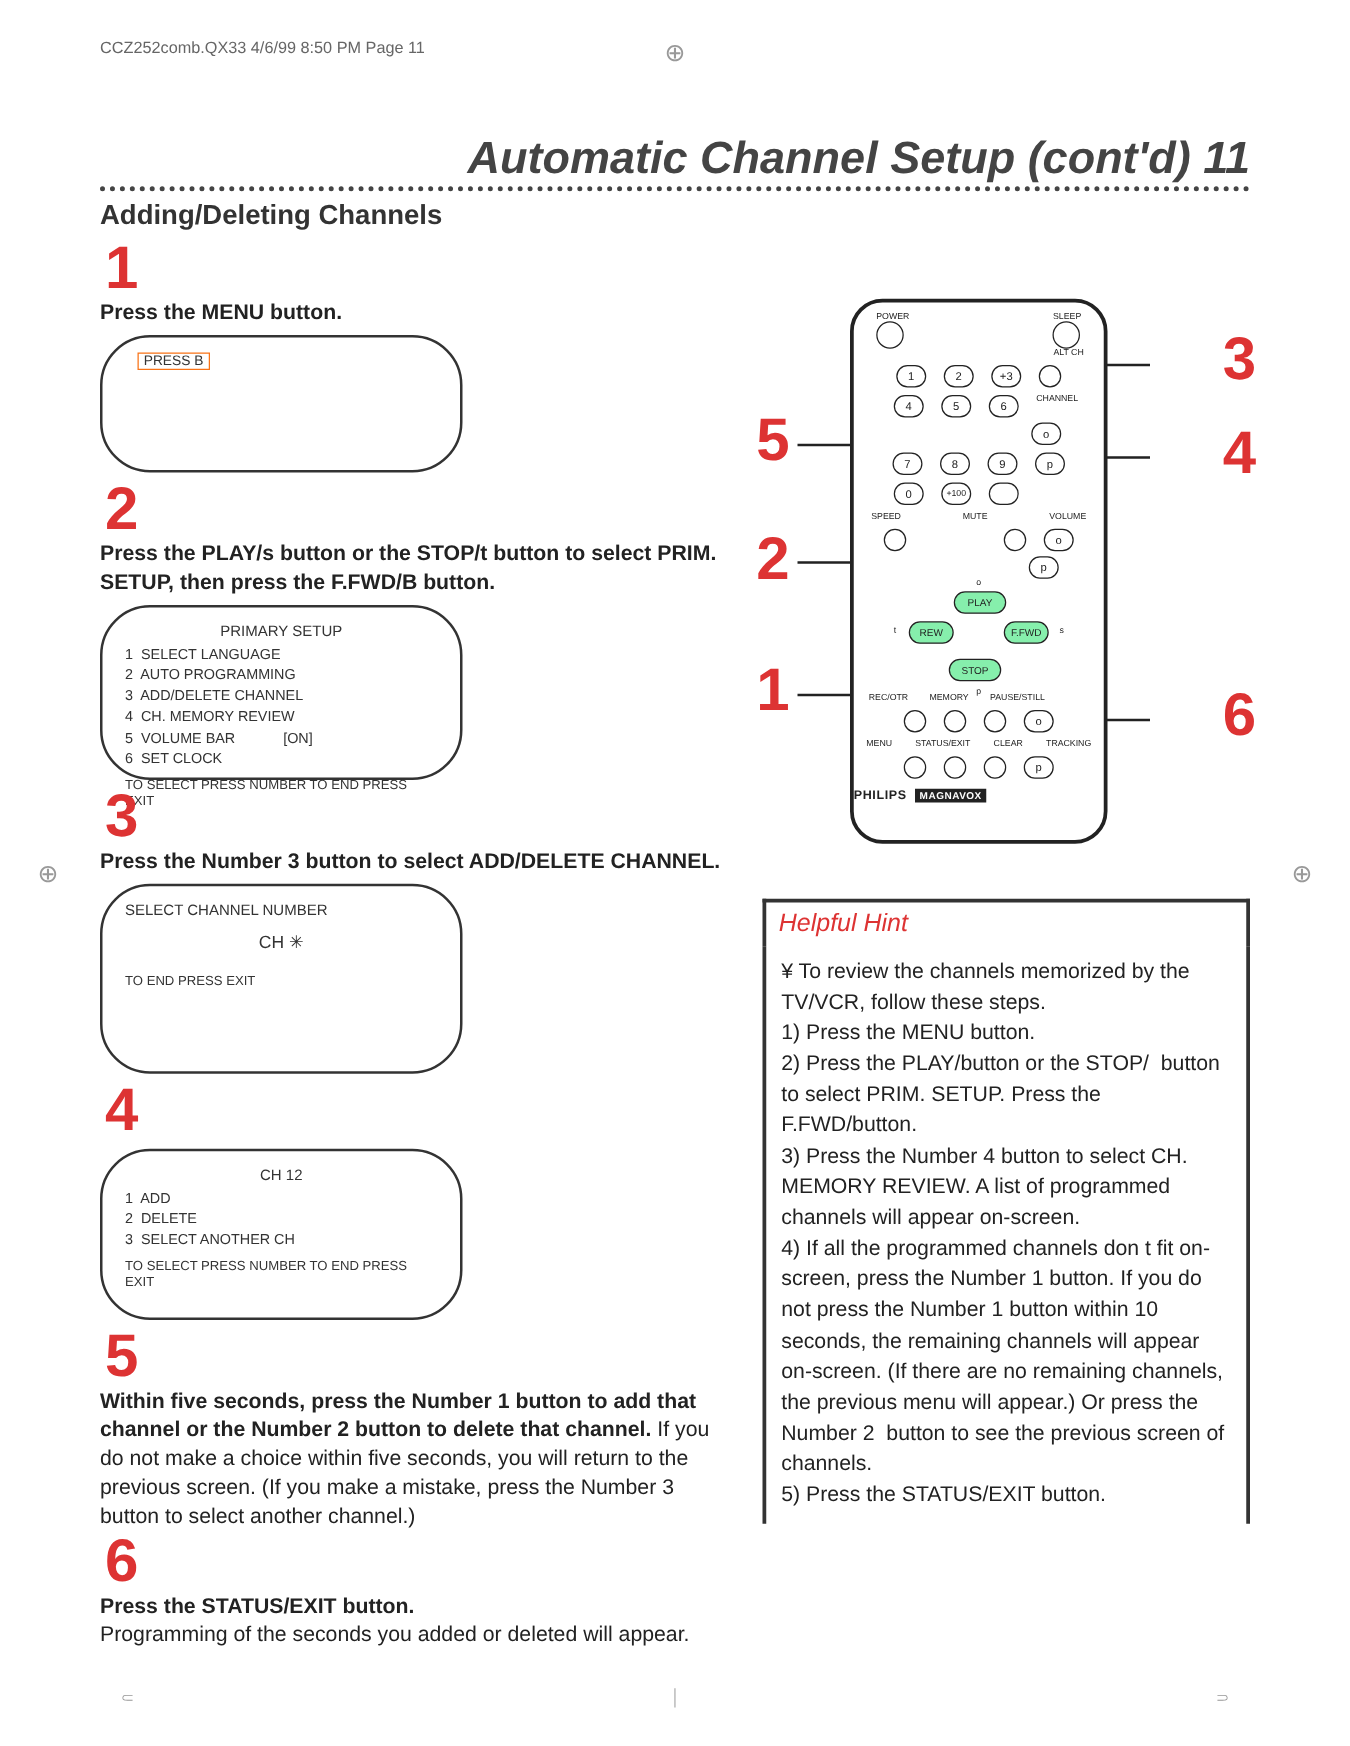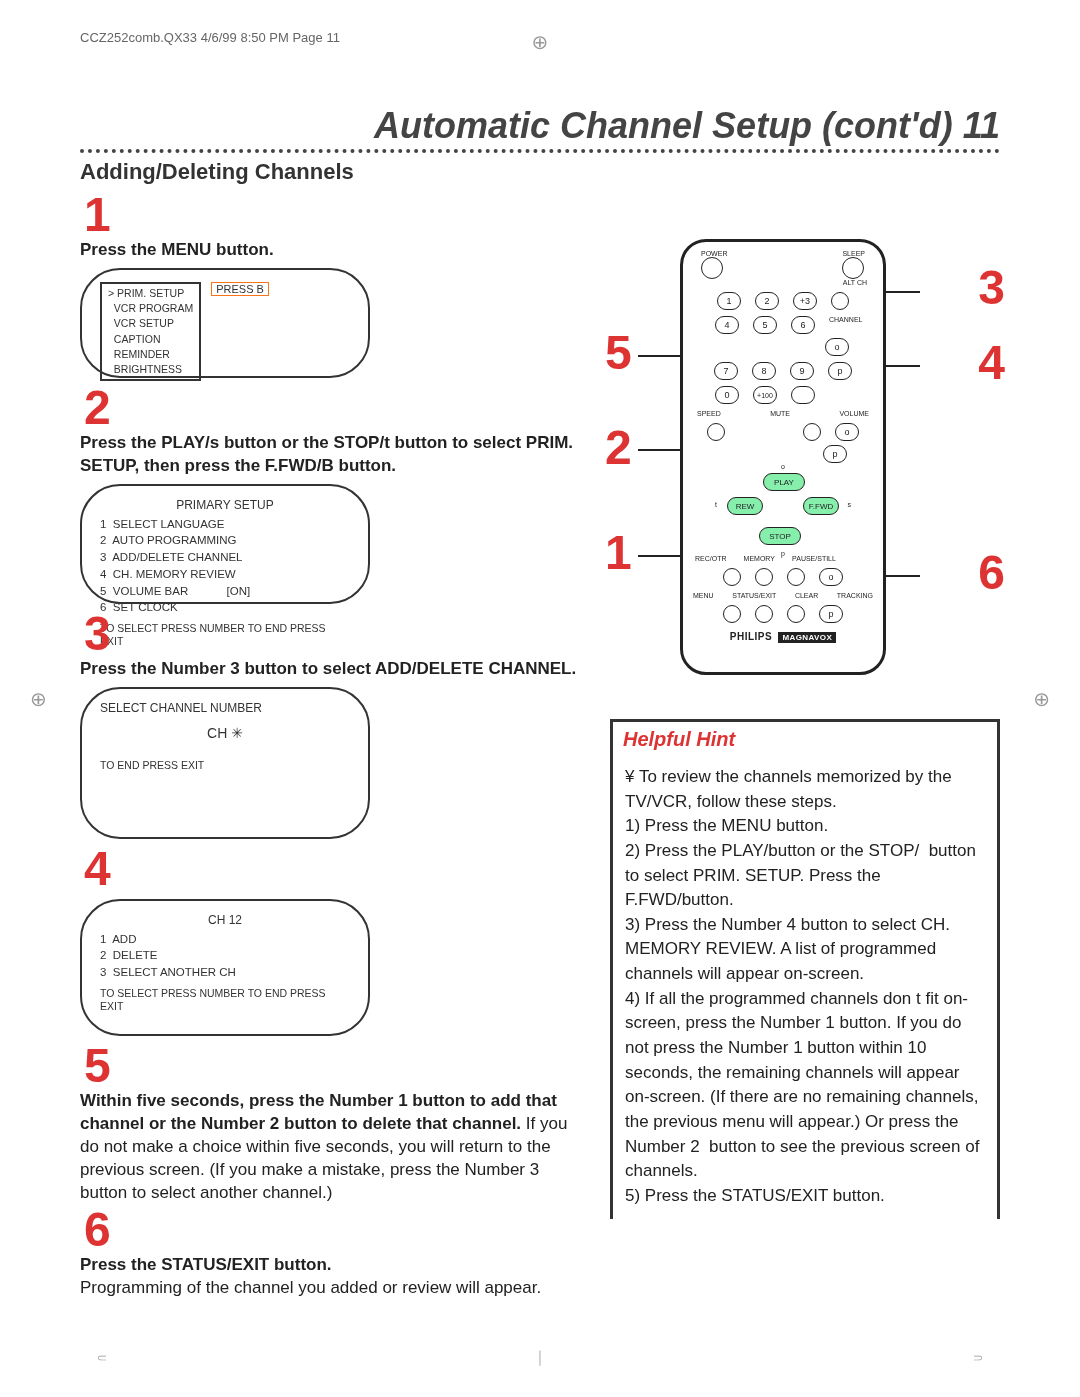"> PRIM. SETUP" div.menu-box { html: <div> <div>&gt; PRIM. SETUP VCR PROGRAM VCR SETUP CAPTION REMINDER BRIGHTNESS</div> </div> -> none }
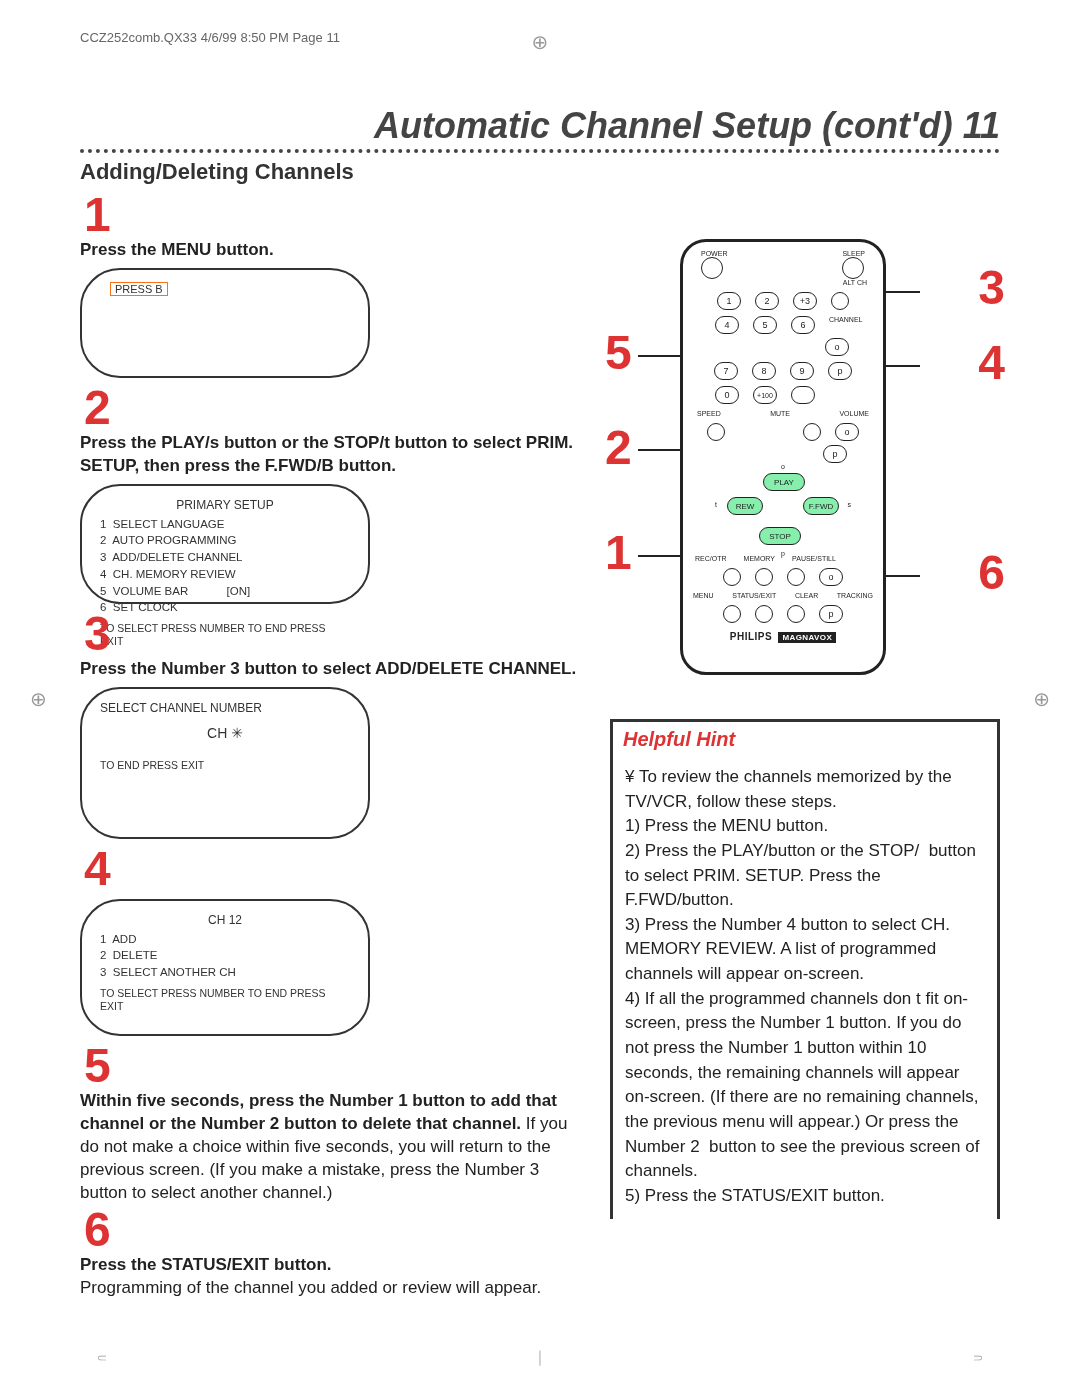"PRIMARY SETUP" div.screen { height: 120px -> 140px }
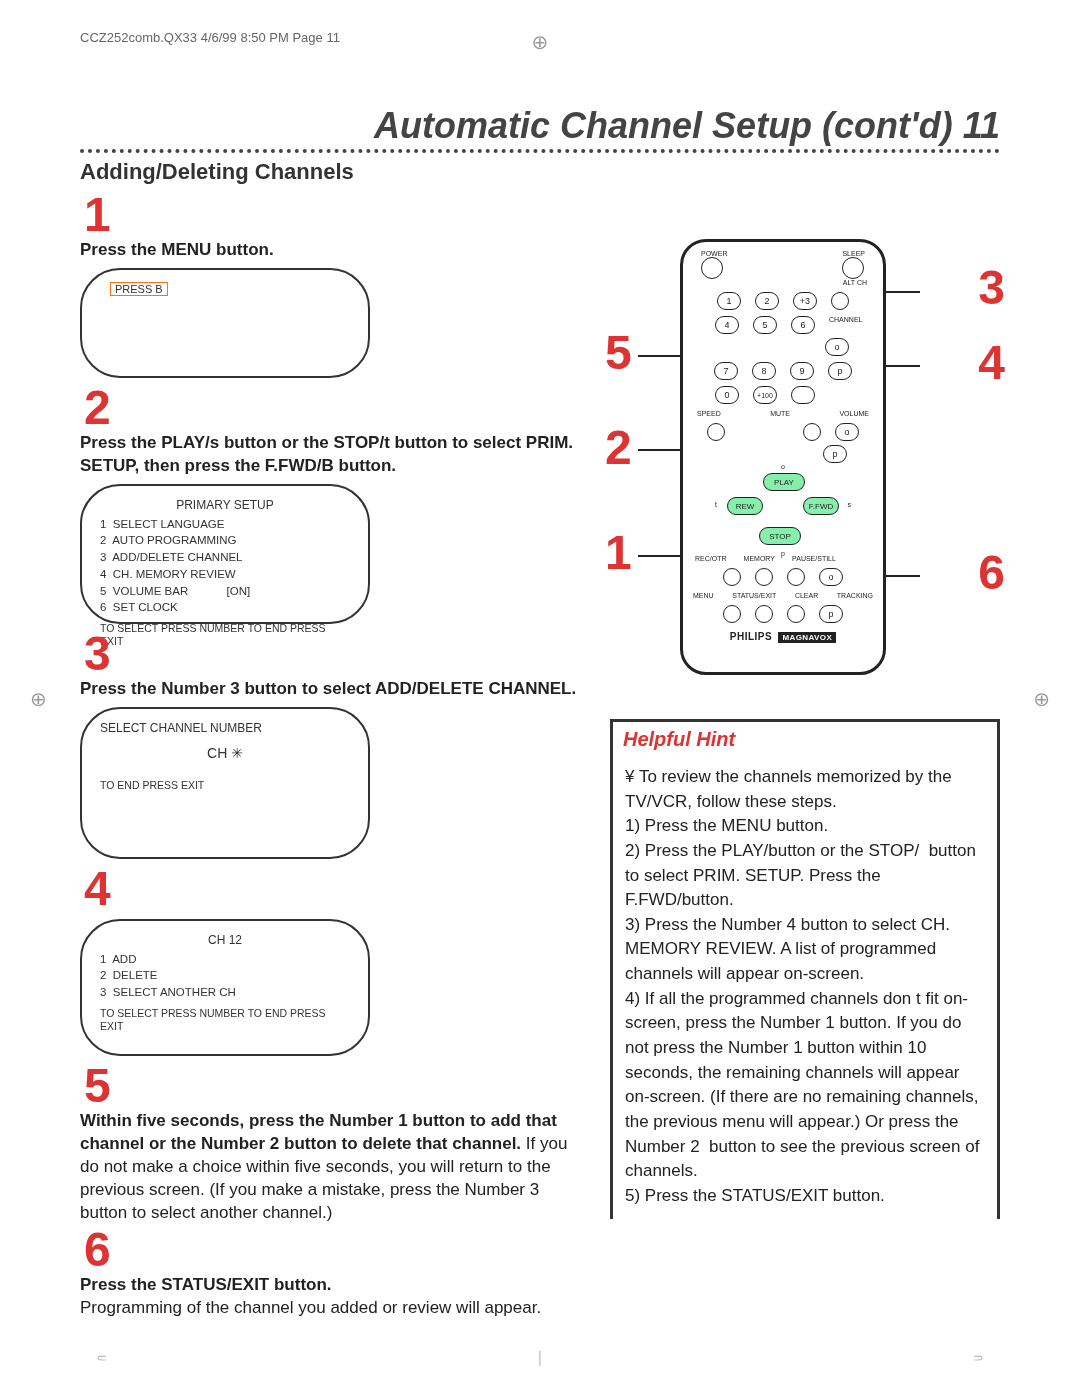"PHILIPS MAGNAVOX" .brand-row { text-align: center -> none }
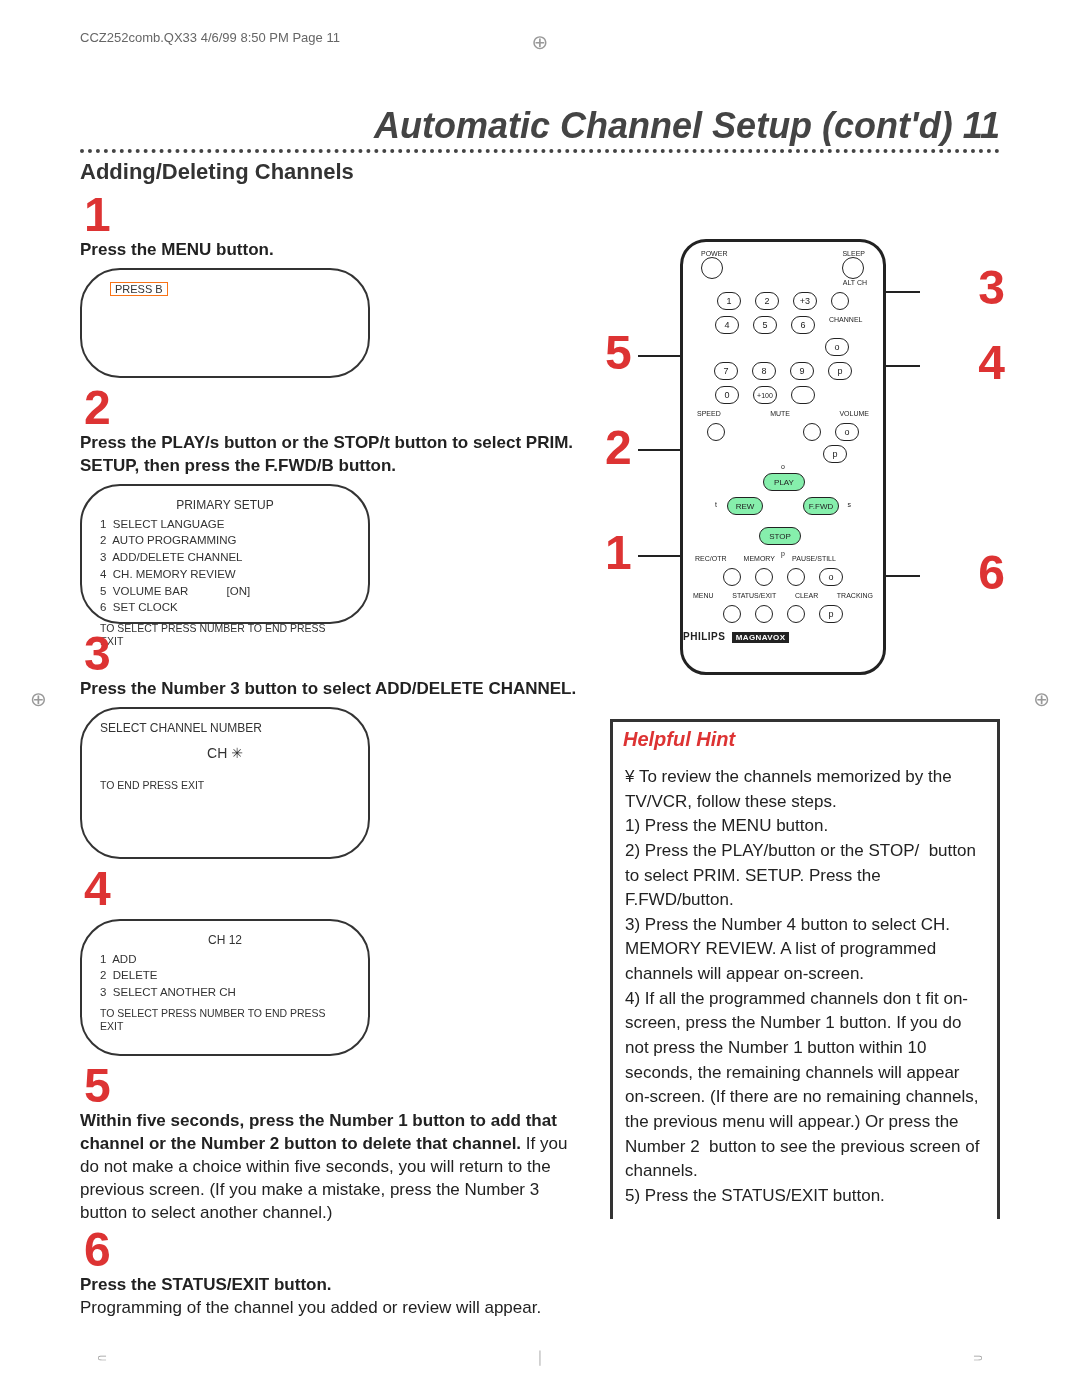"Helpful Hint" .hint-header { font-weight: bold -> normal }
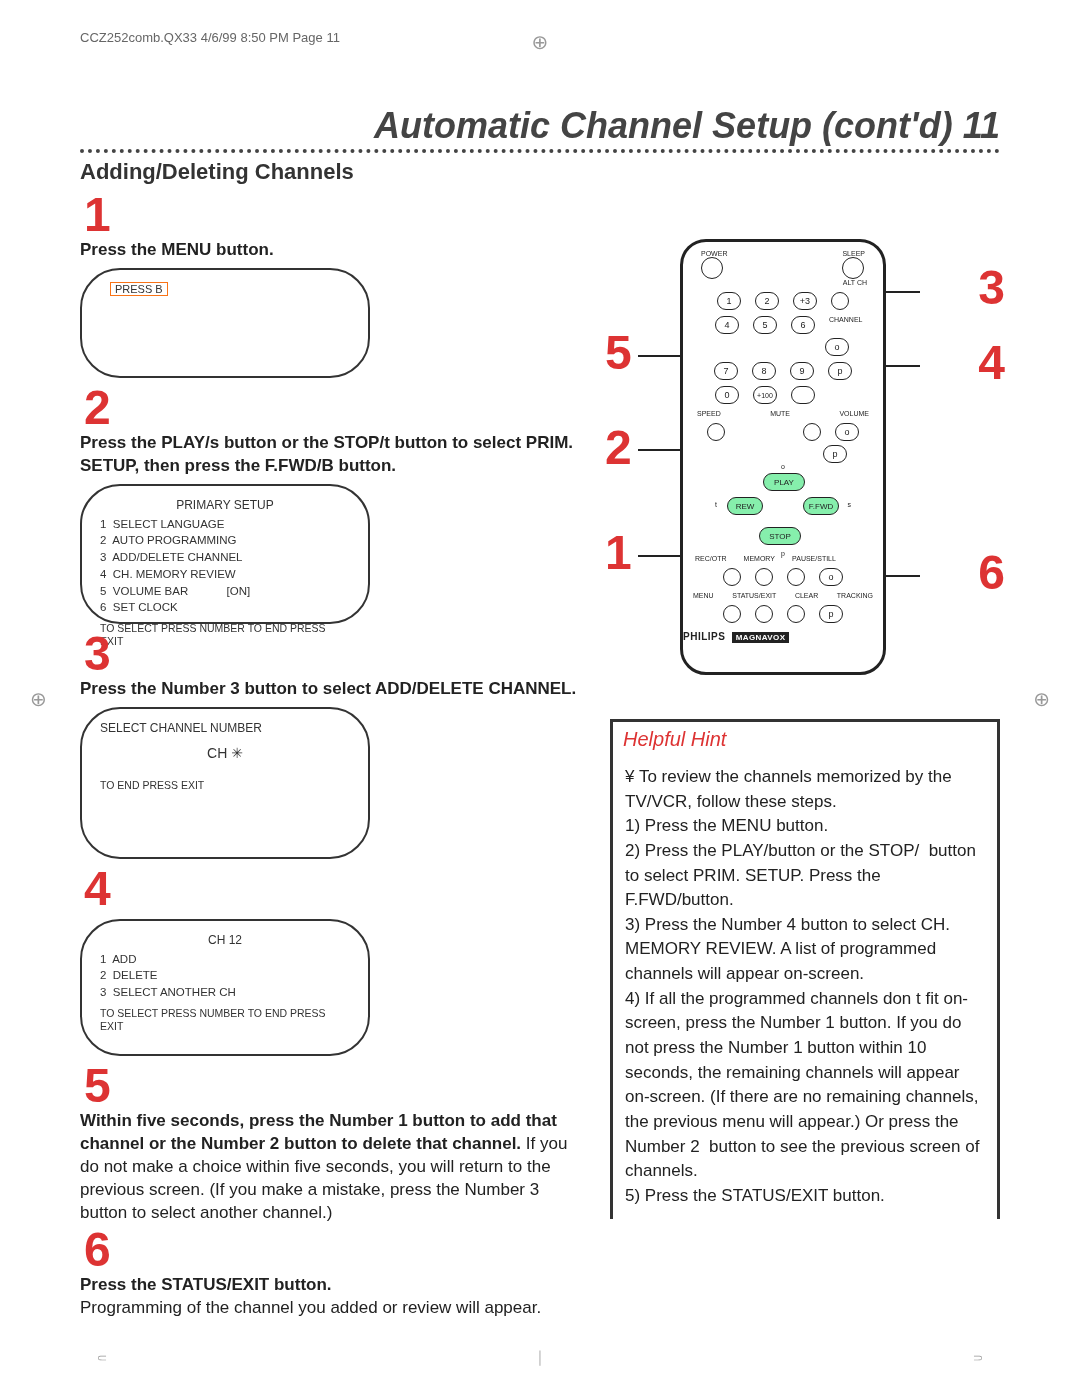"Programming of the channel you" span { text: channel you added or review -> seconds you added or deleted }
